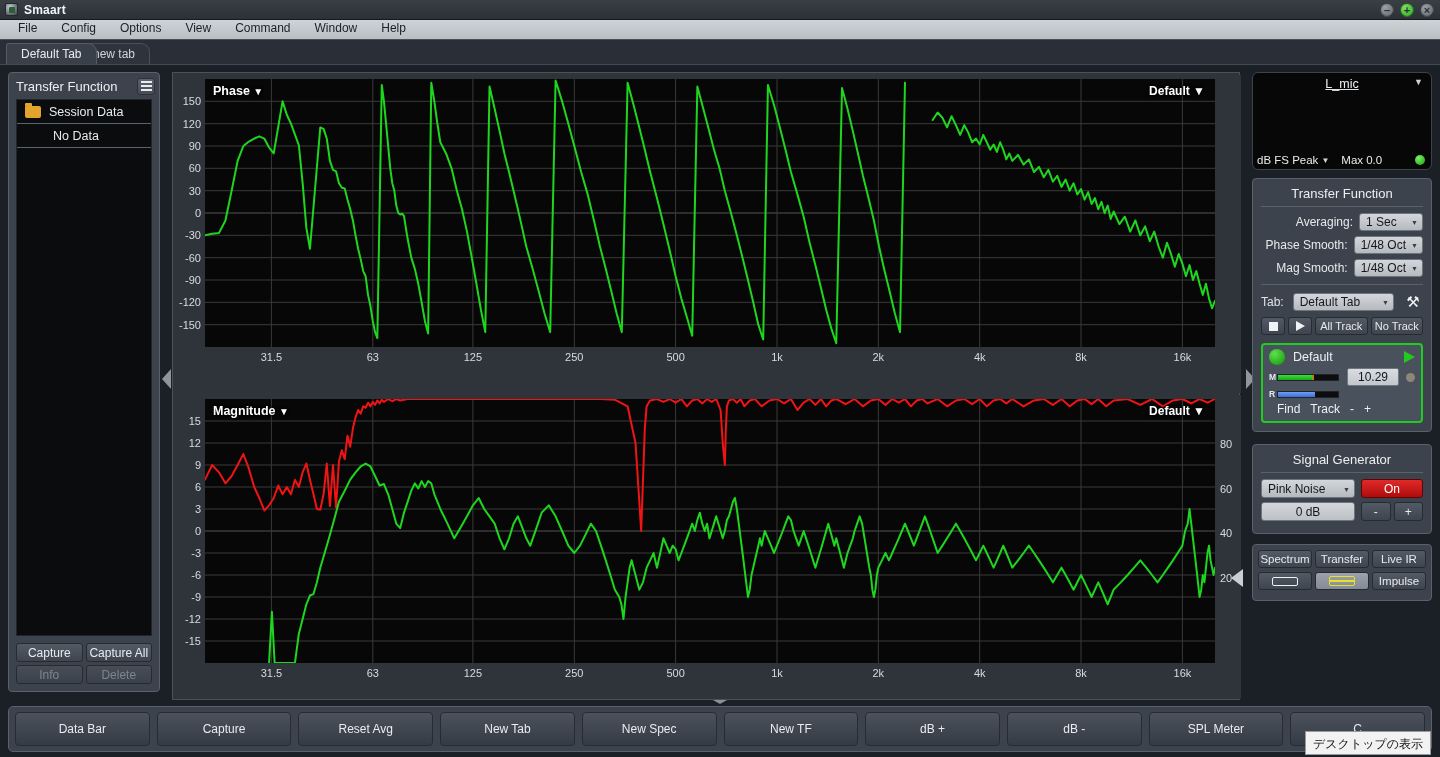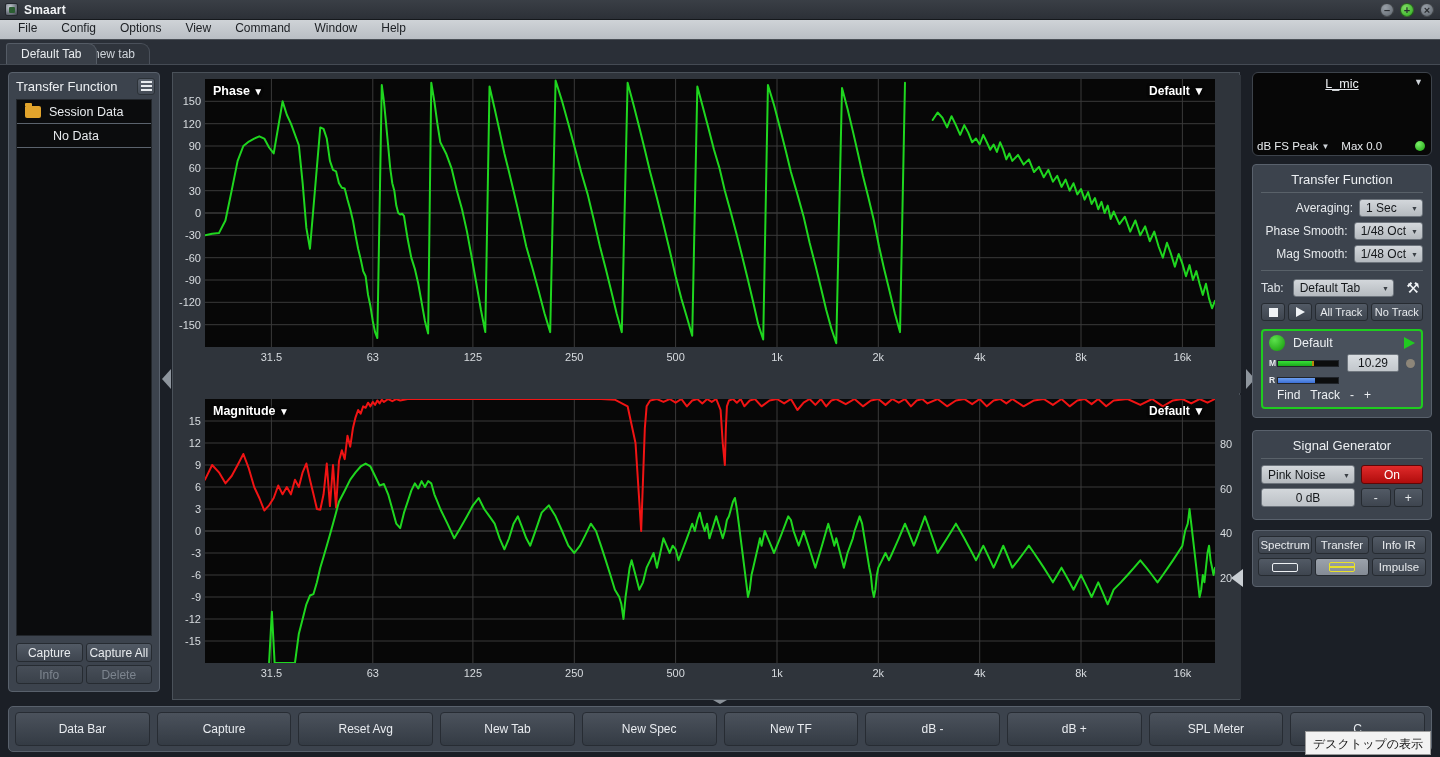"L_mic" .meterbox { height: 84px -> 98px }
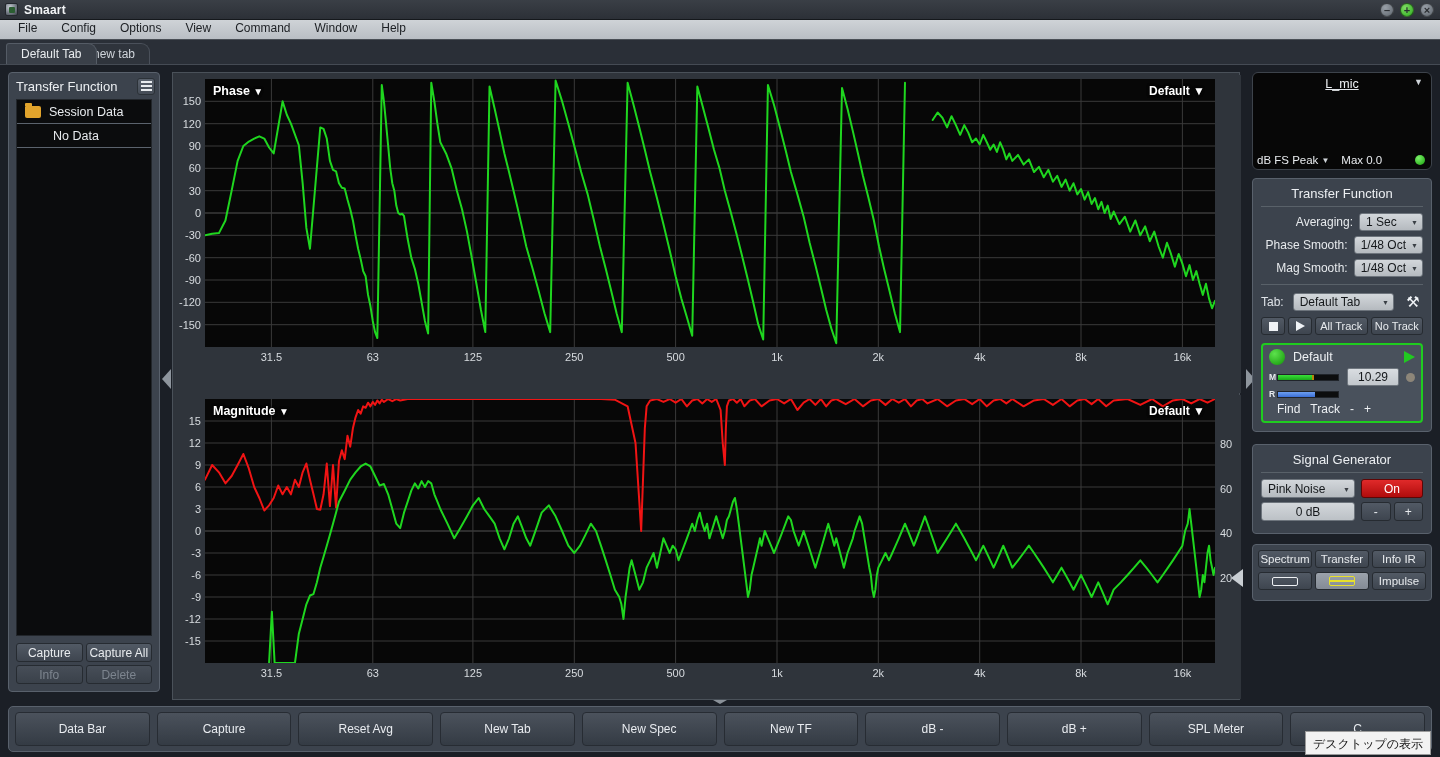"Info IR" div.mbtn { text: Info -> Live }
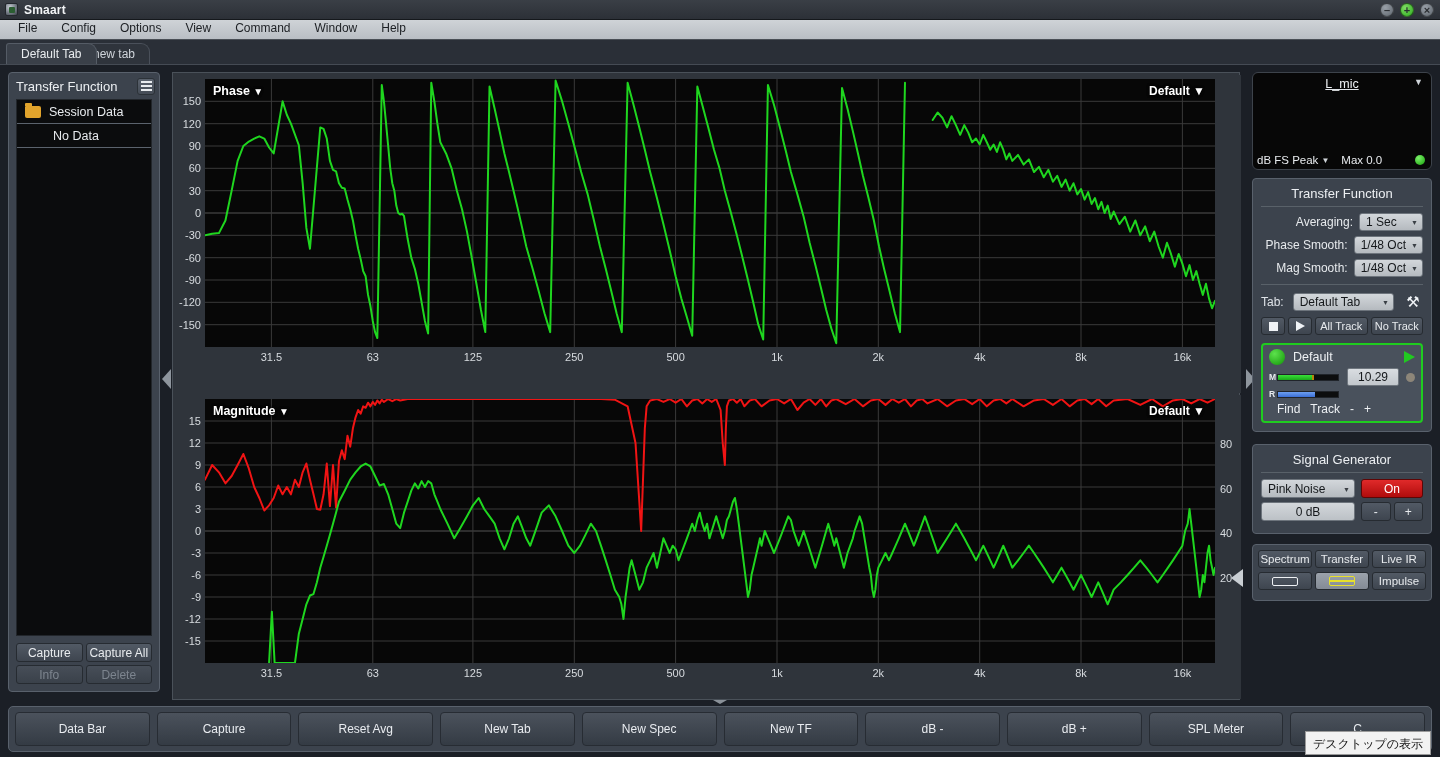"dB -" div.bb { order: before "dB +" -> after "dB +" }
